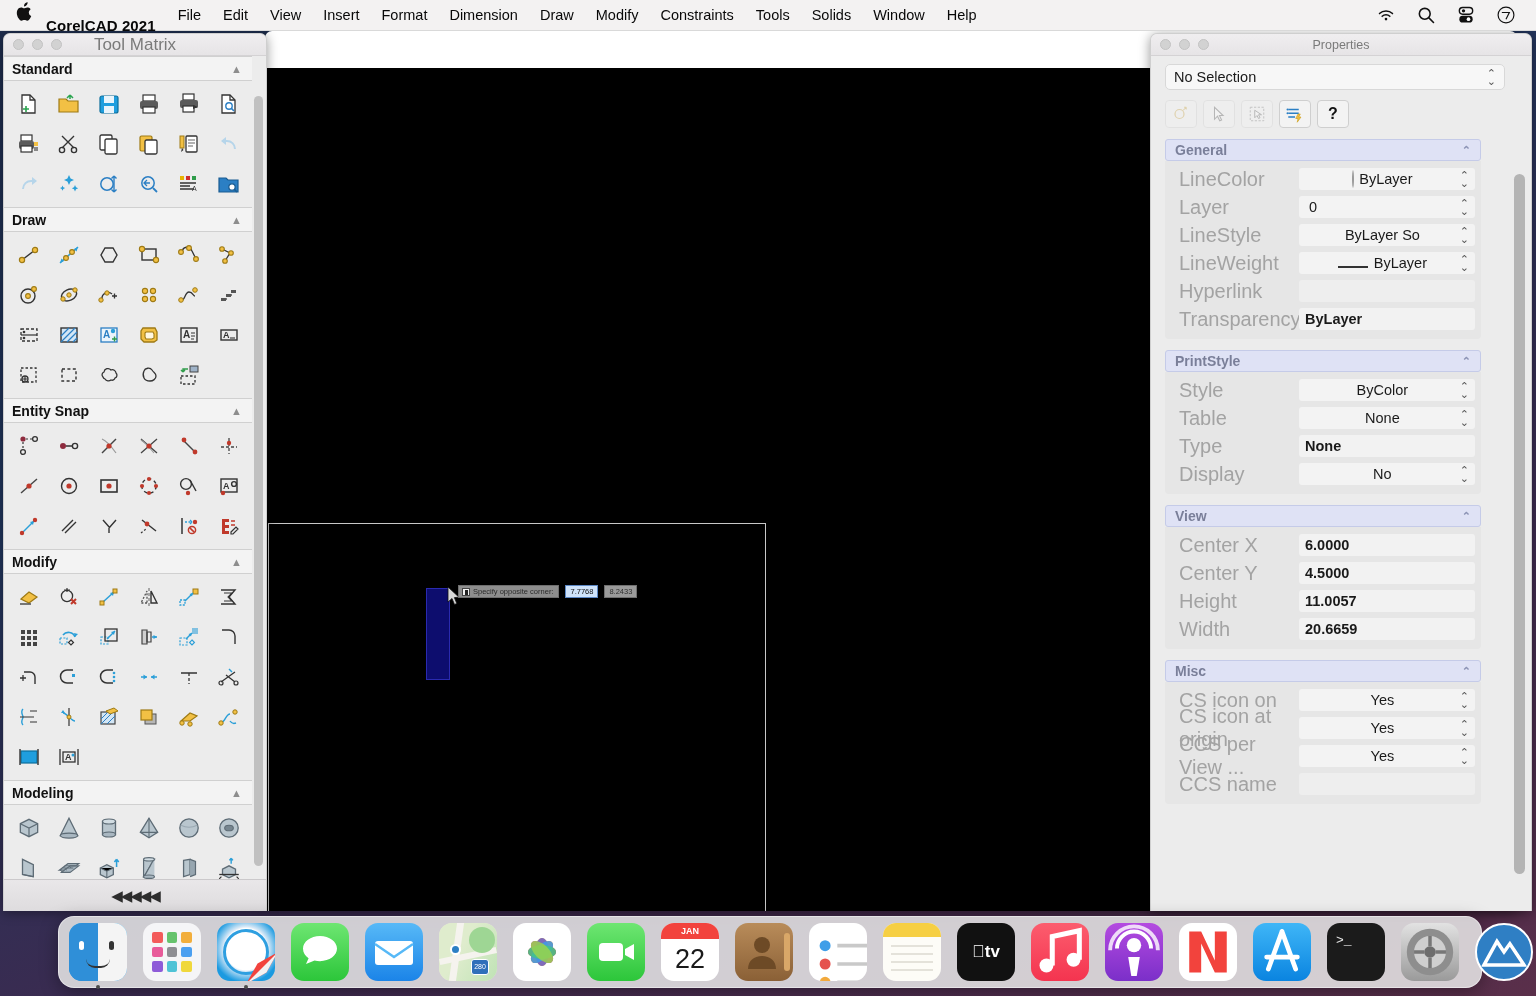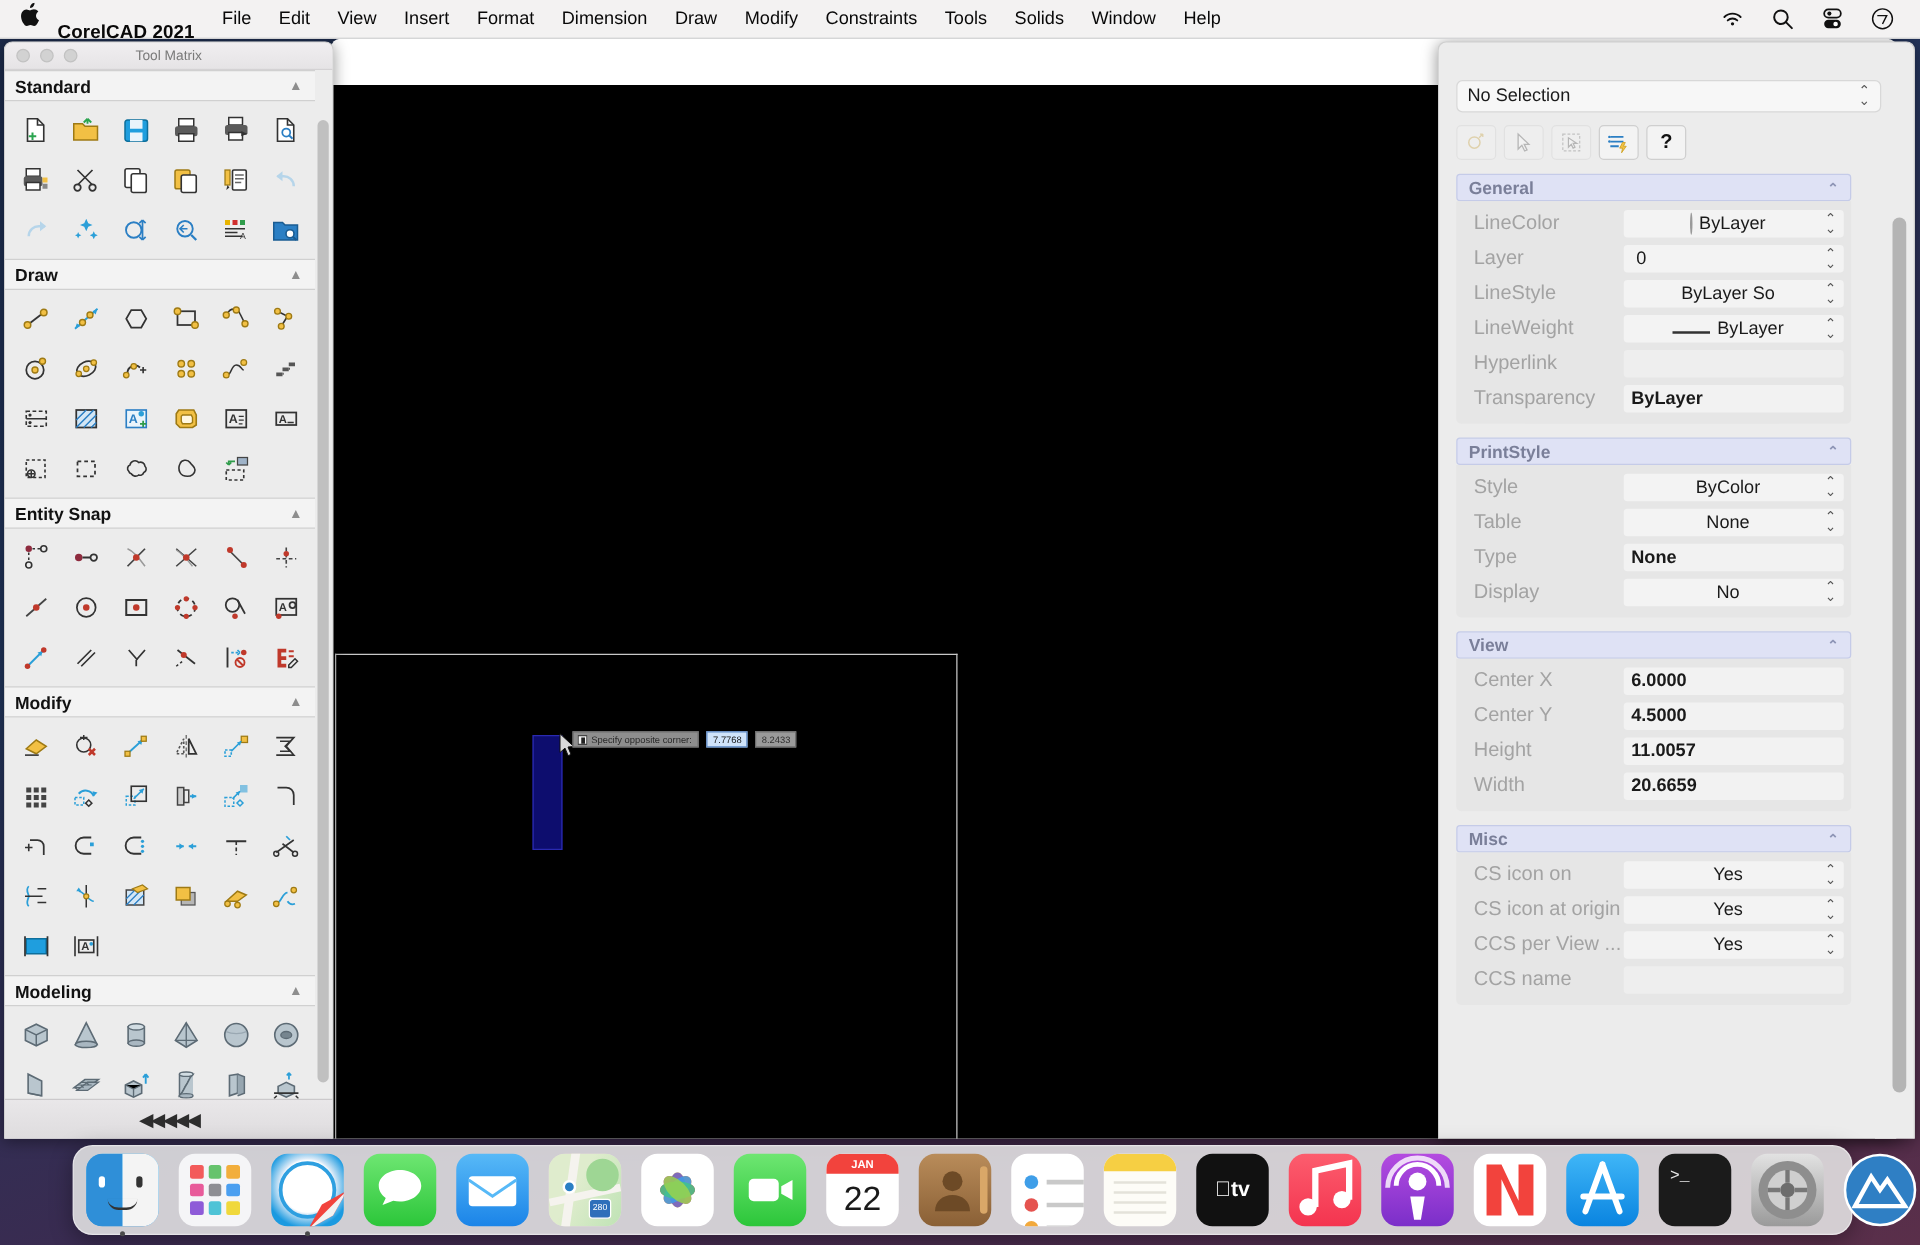"Tool Matrix" .tm-title { font-size: 11px -> 17px }
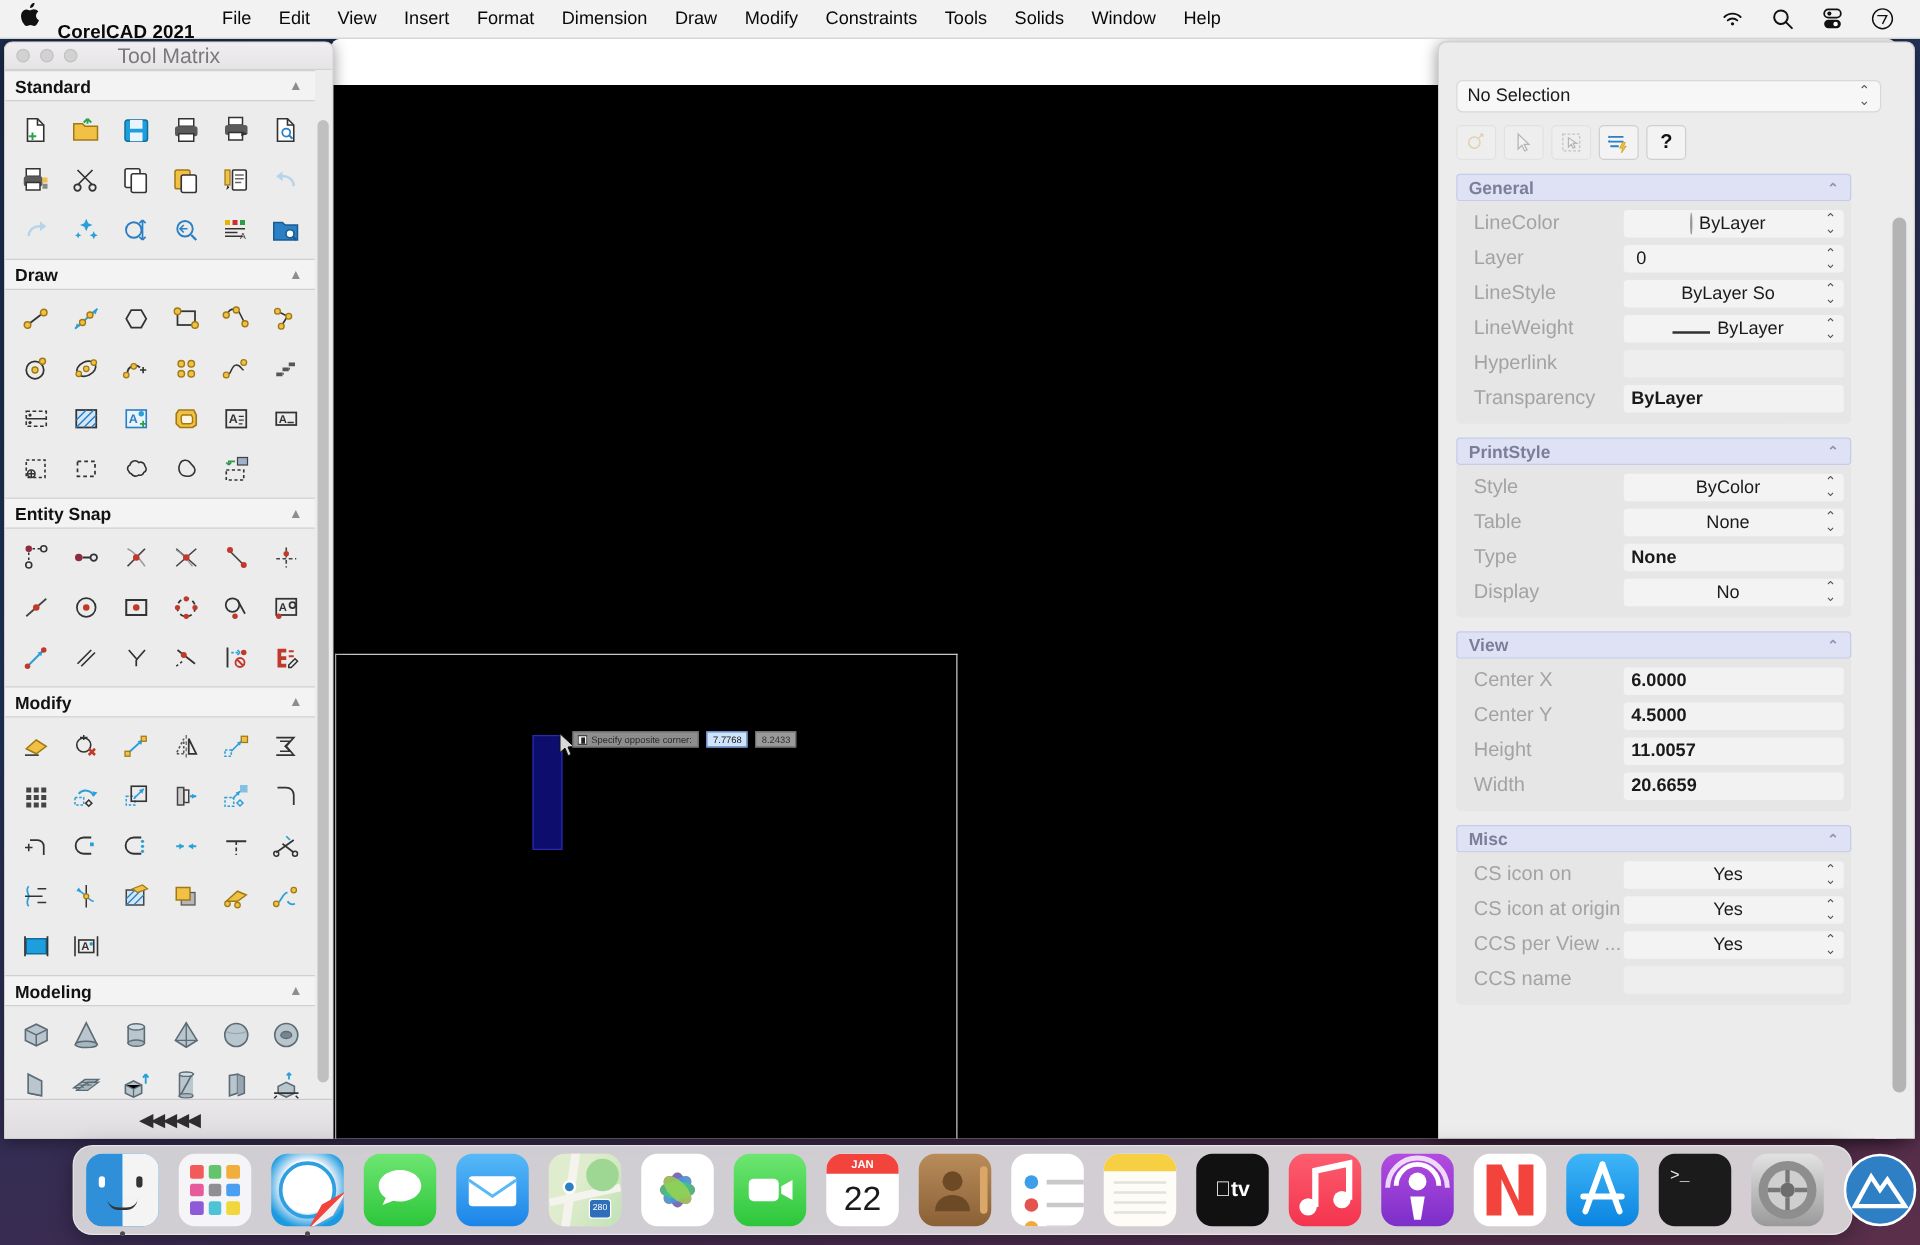"Properties" div.pr-titlebar { html: none -> <div> <div> <span></span> <span></span> <span></span> </div> <div>Properties</div> </div> }
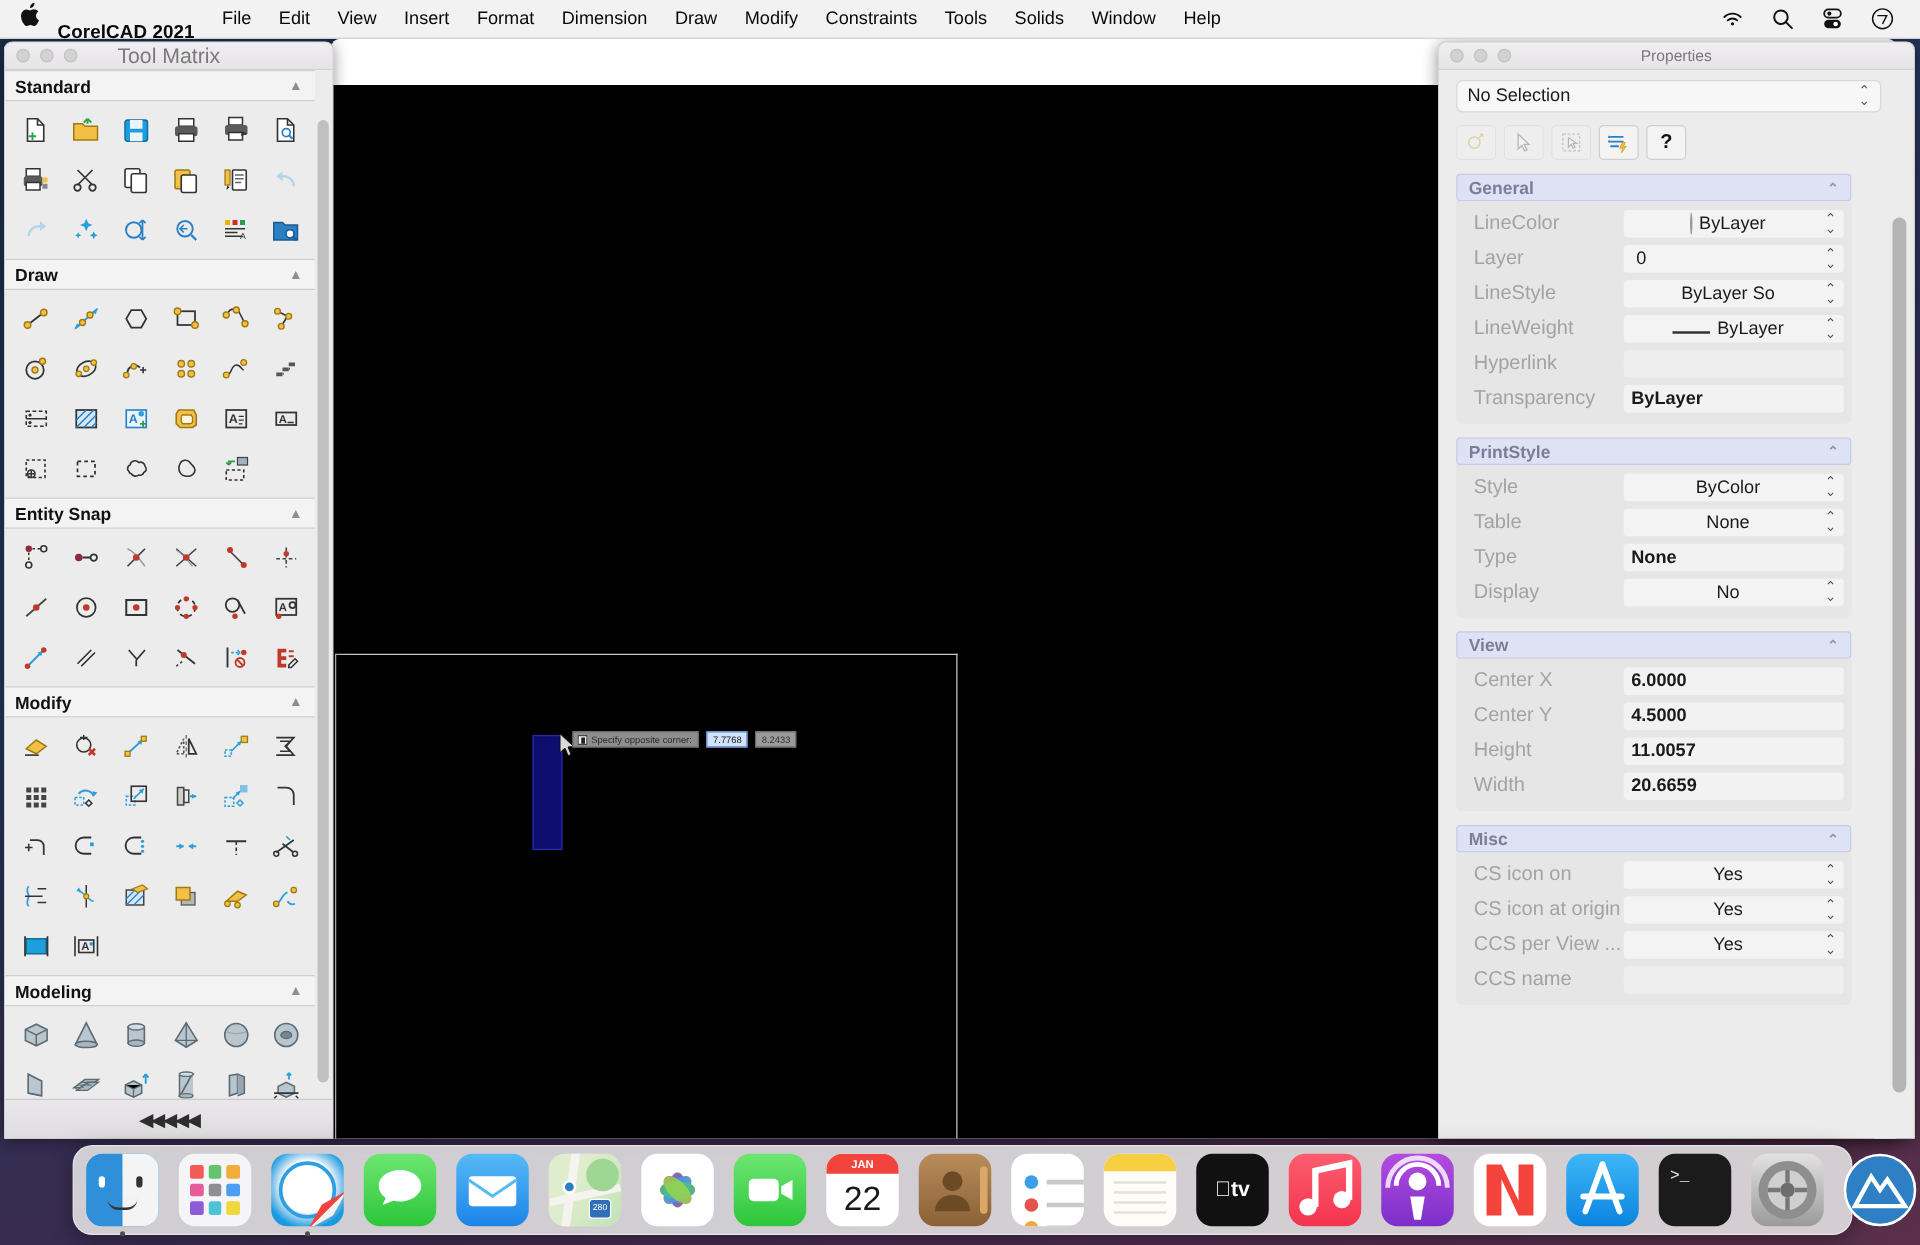"LineColor" .plabel { font-size: 16px -> 20px }
